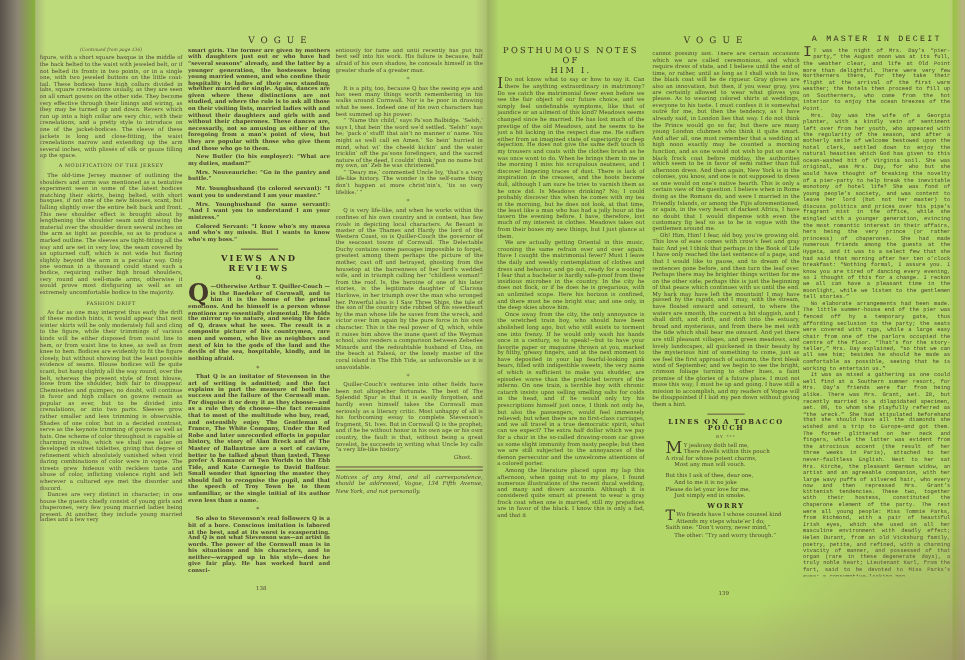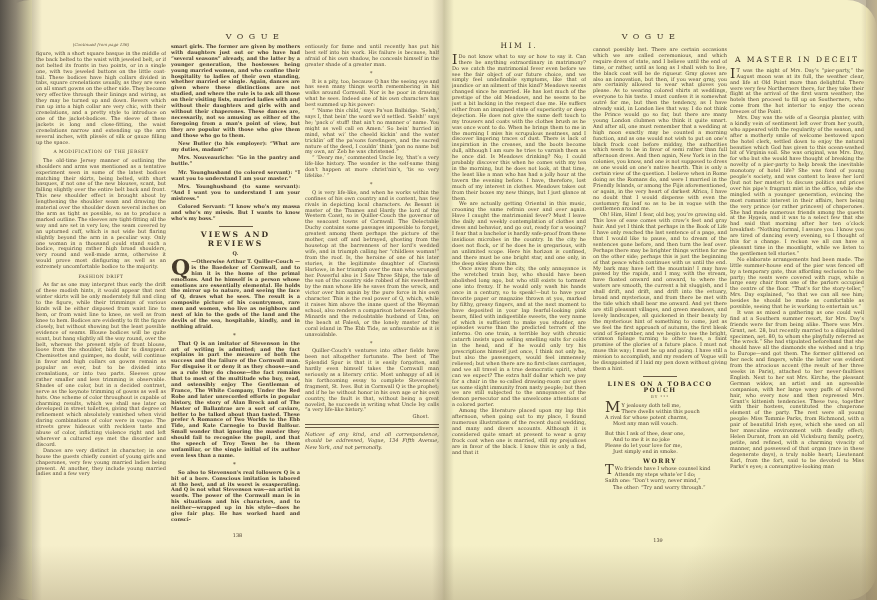"VOGUE" .scan { background: #fef9c3 -> #84cc16; border-radius: 30px -> none }
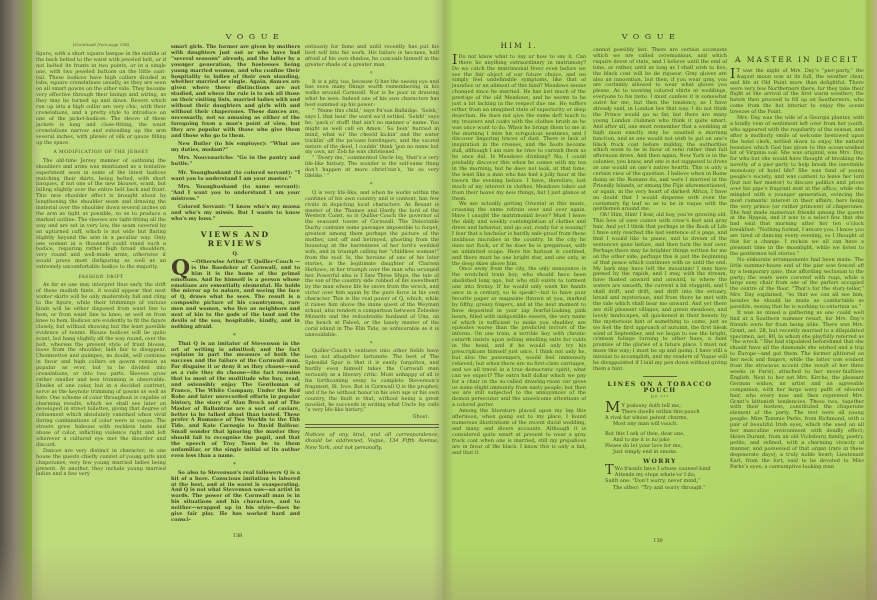"A MASTER IN DECEIT" div.col { font-family: none -> Liberation Mono, monospace; top: 56px -> 32px }
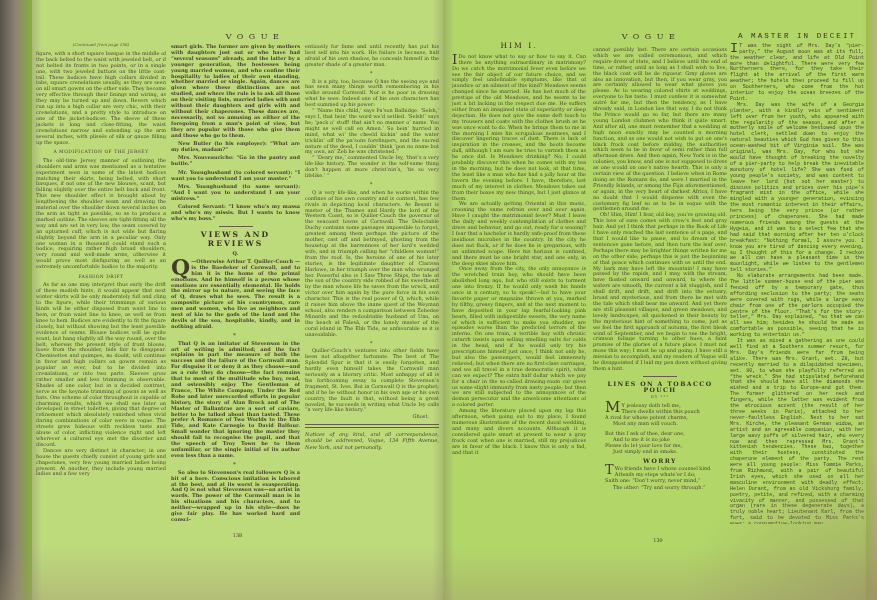"POSTHUMOUS NOTES OF" p.art-head { html: none -> <p>POSTHUMOUS NOTES OF</p> }
